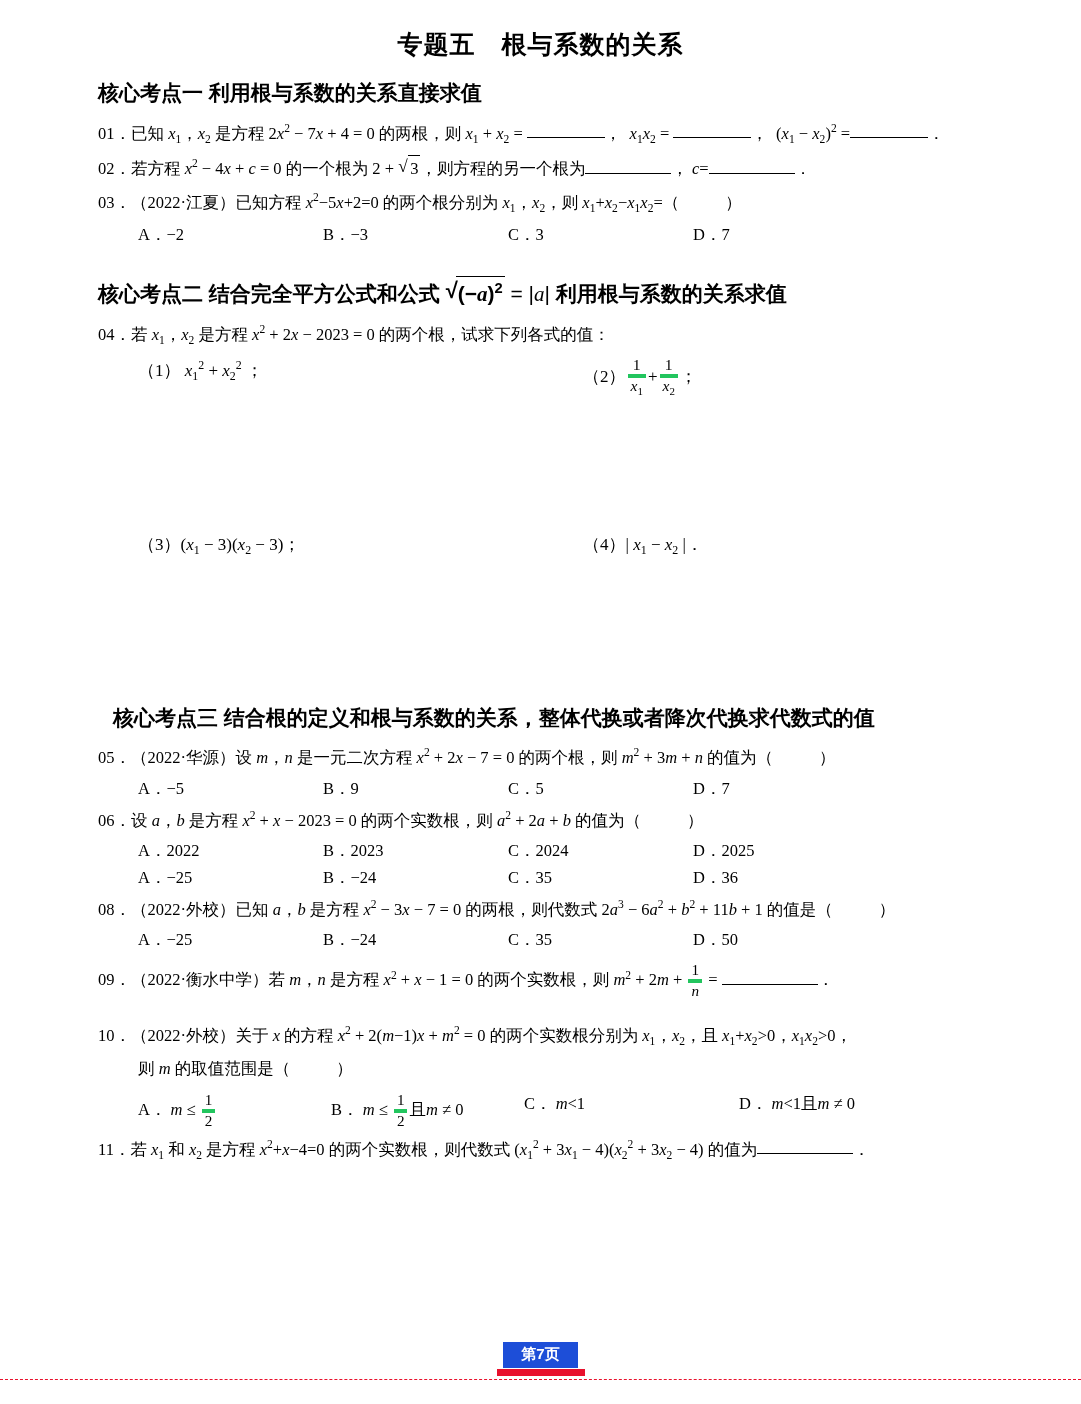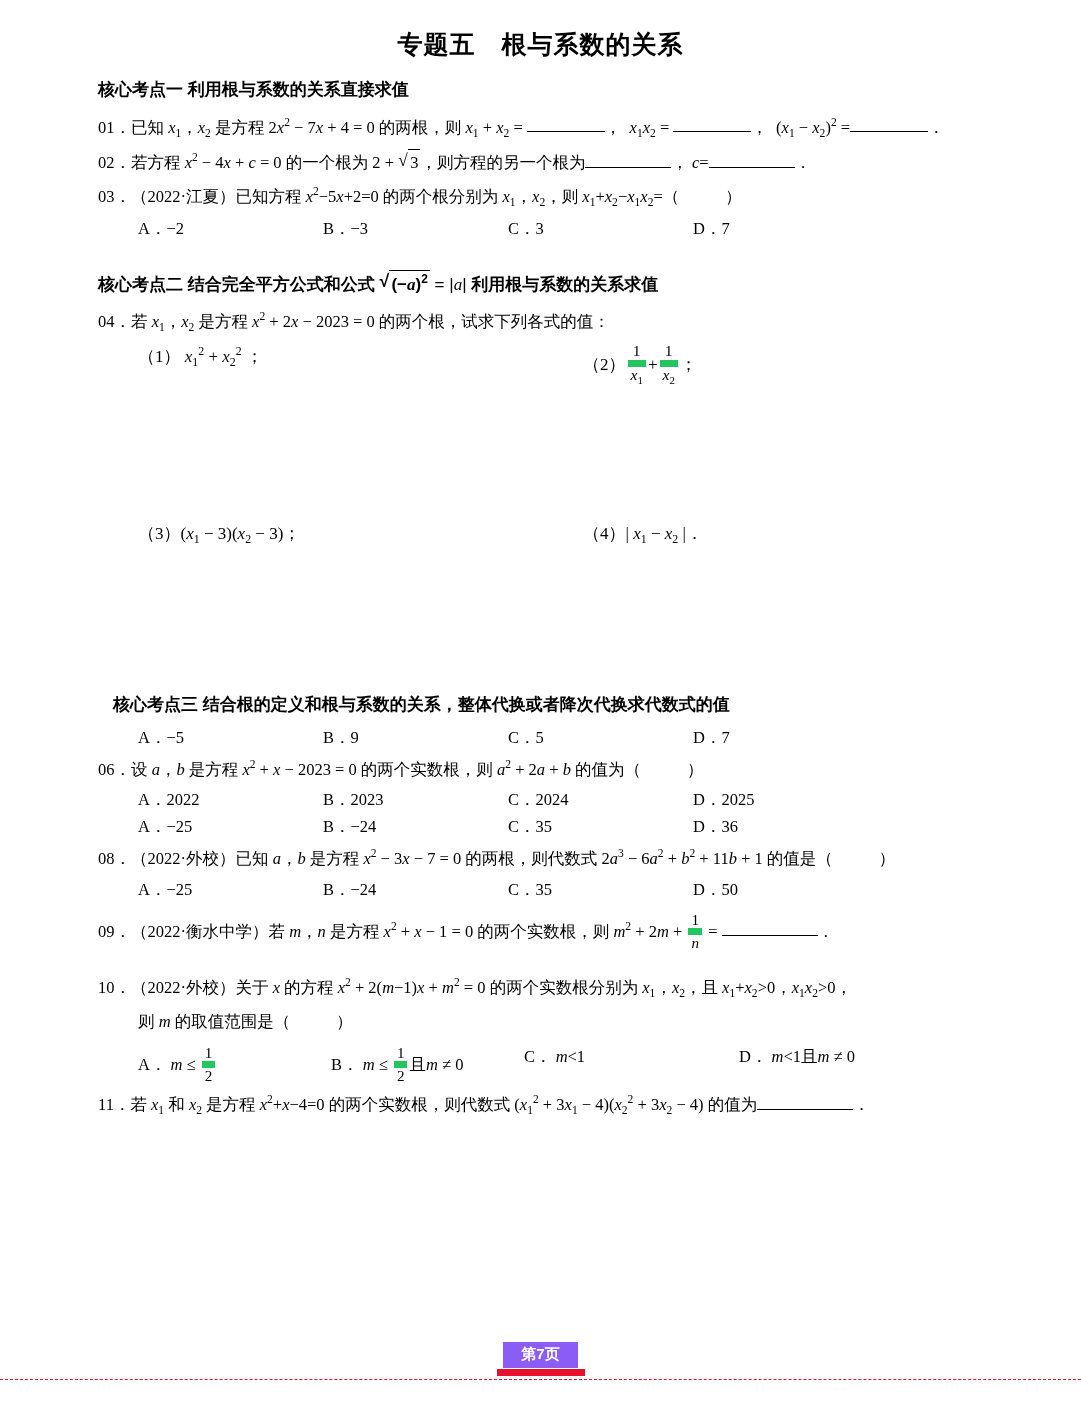"核心考点一 利用根与系数的关系直接求值" .kp { font-size: 17px -> 21px }
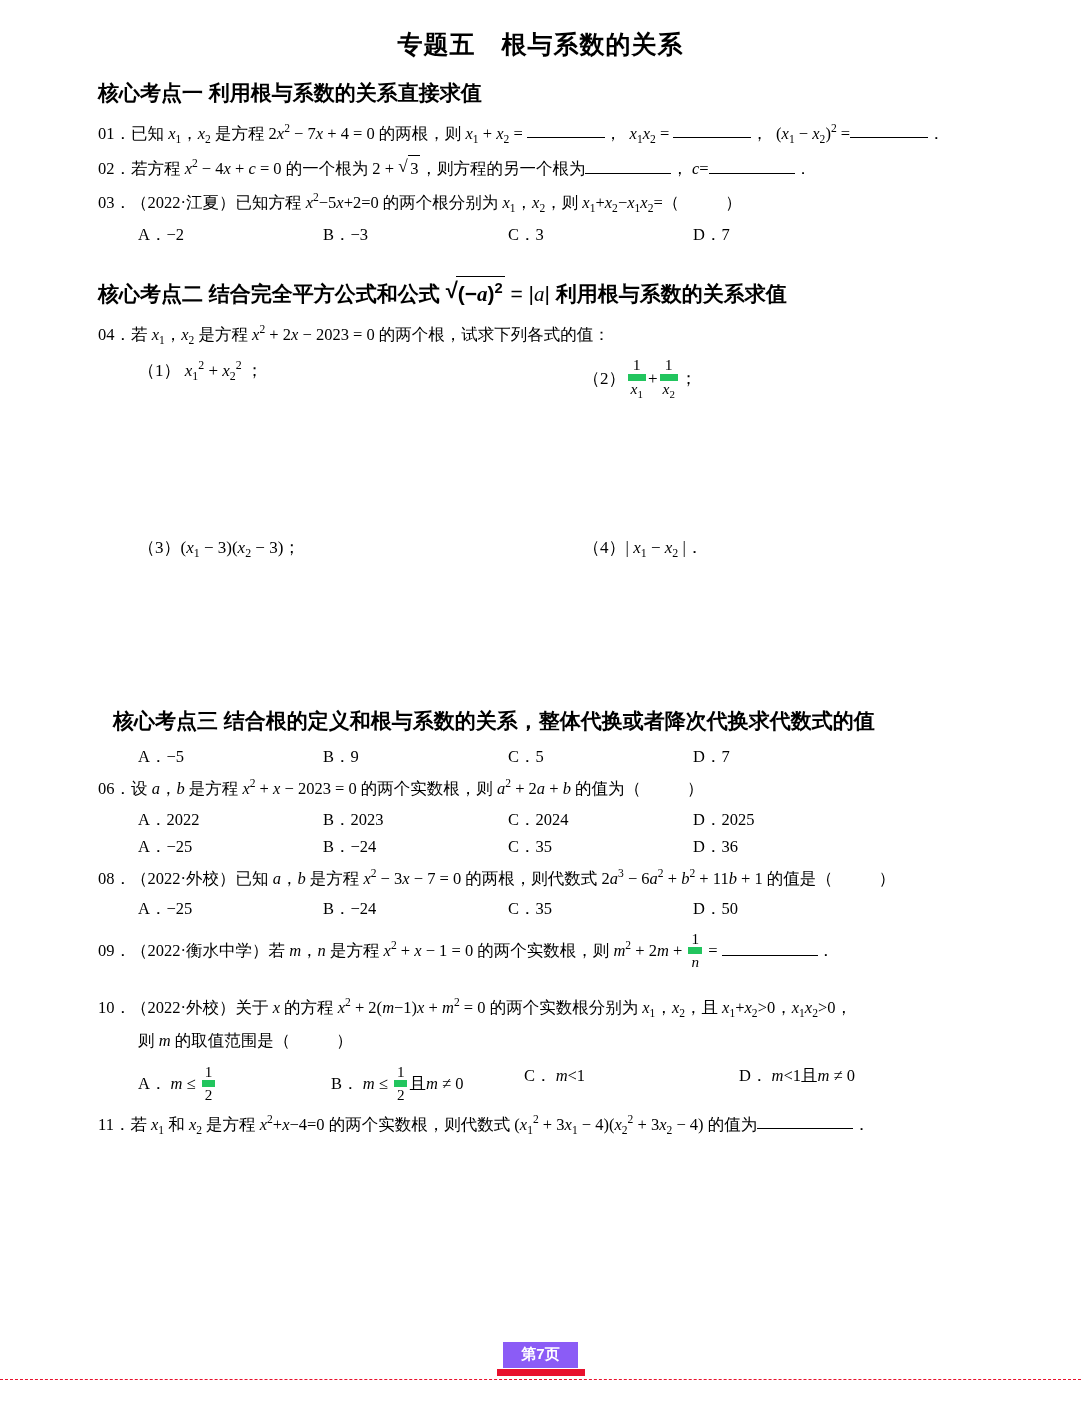"x1" .frac .d { border-top: 7px solid #22c55e -> 4px solid #22c55e }
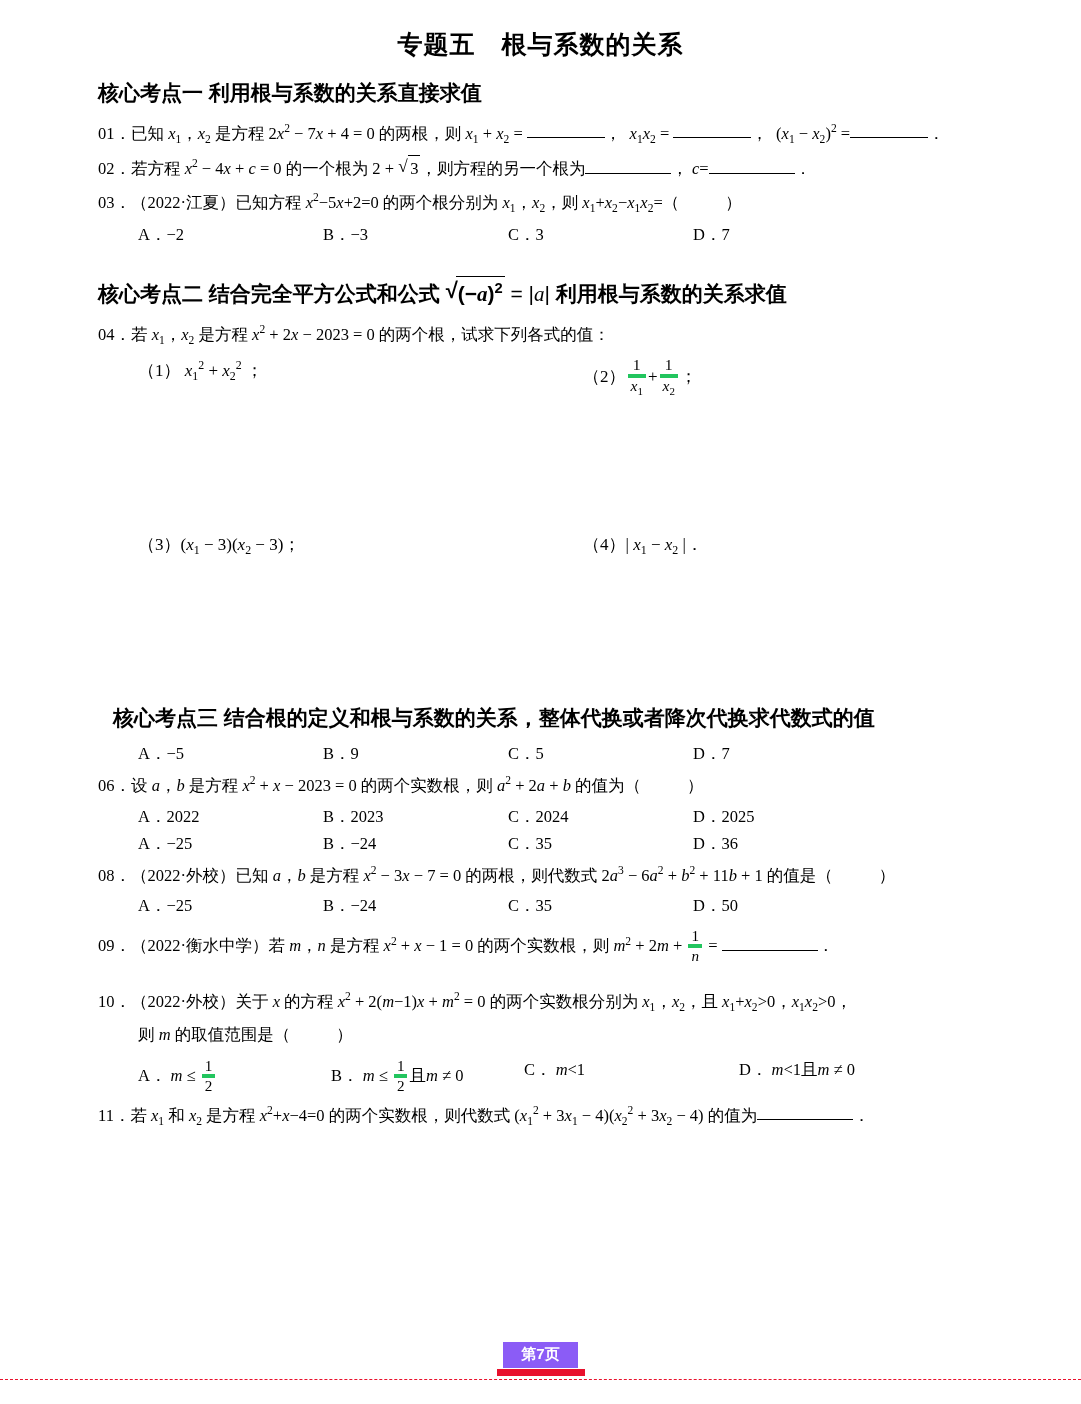"05．（2022·华源）设 m，n 是一元二次方程 x2 +" div.q { html: none -> <div> <span>05．</span>（2022·华源）设 <i>m</i>，<i>n</i> 是一元二次方程 <i>x</i><span>2</span> + 2<i>x</i> − 7 = 0 的两个根，则 <i>m</i><span>2</span> + 3<i>m</i> + <i>n</i> 的值为（<span></span>） </div> }
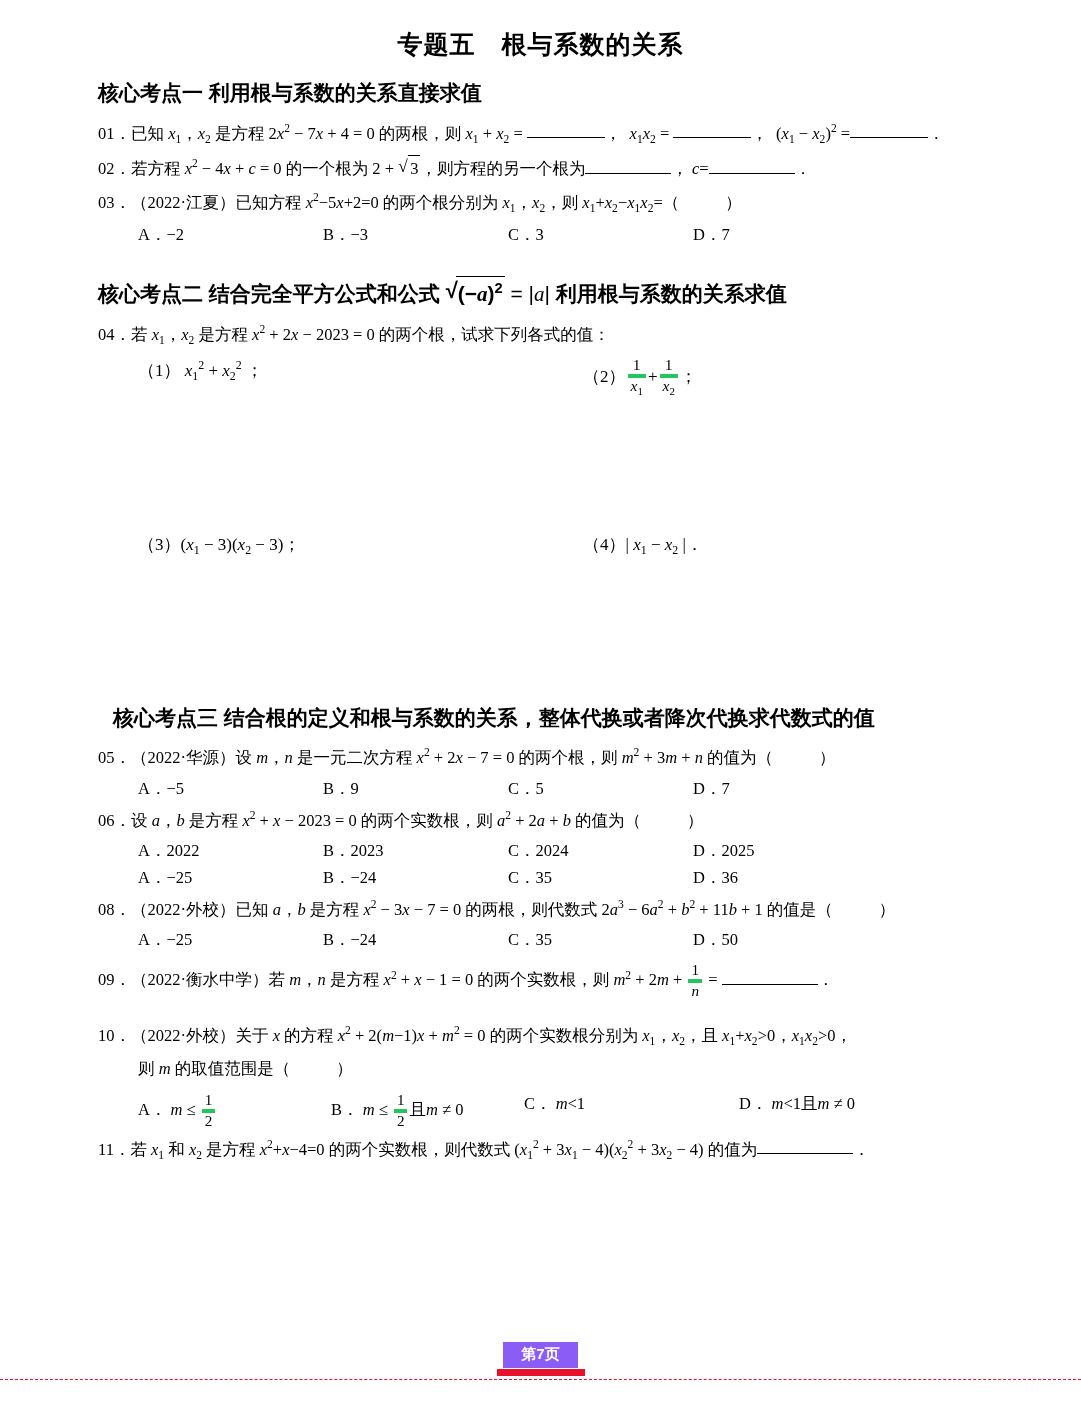"第7页" .pagebox { background: #8b5cf6 -> #1d4ed8 }
